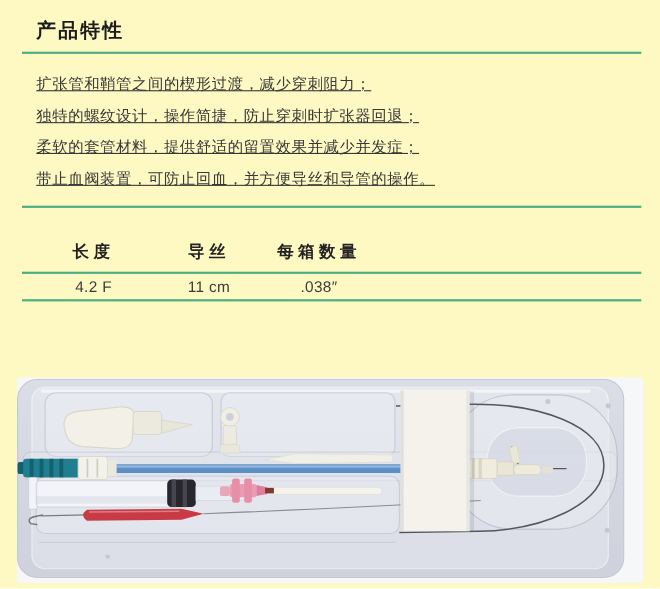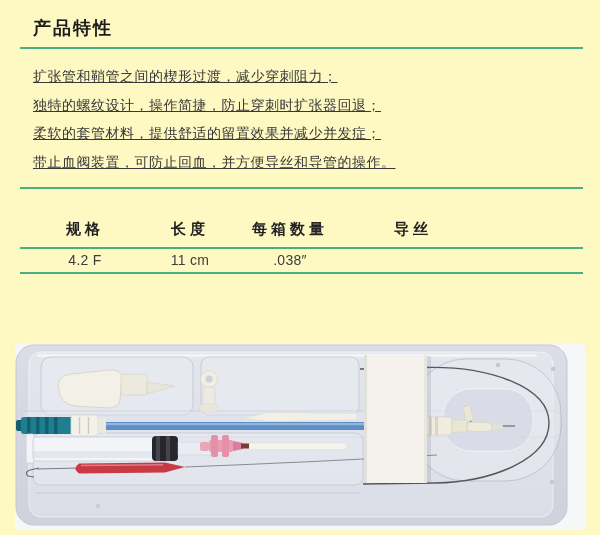"规格" div.th { html: <div>规格</div> -> none }
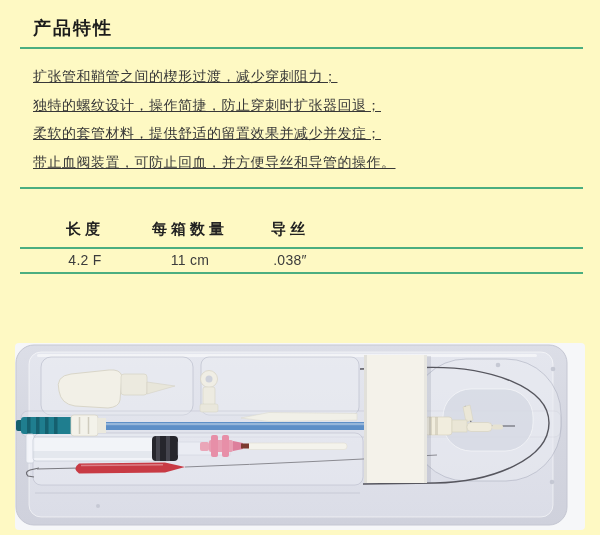"每箱数量" div.th { order: before "导丝" -> after "导丝" }
